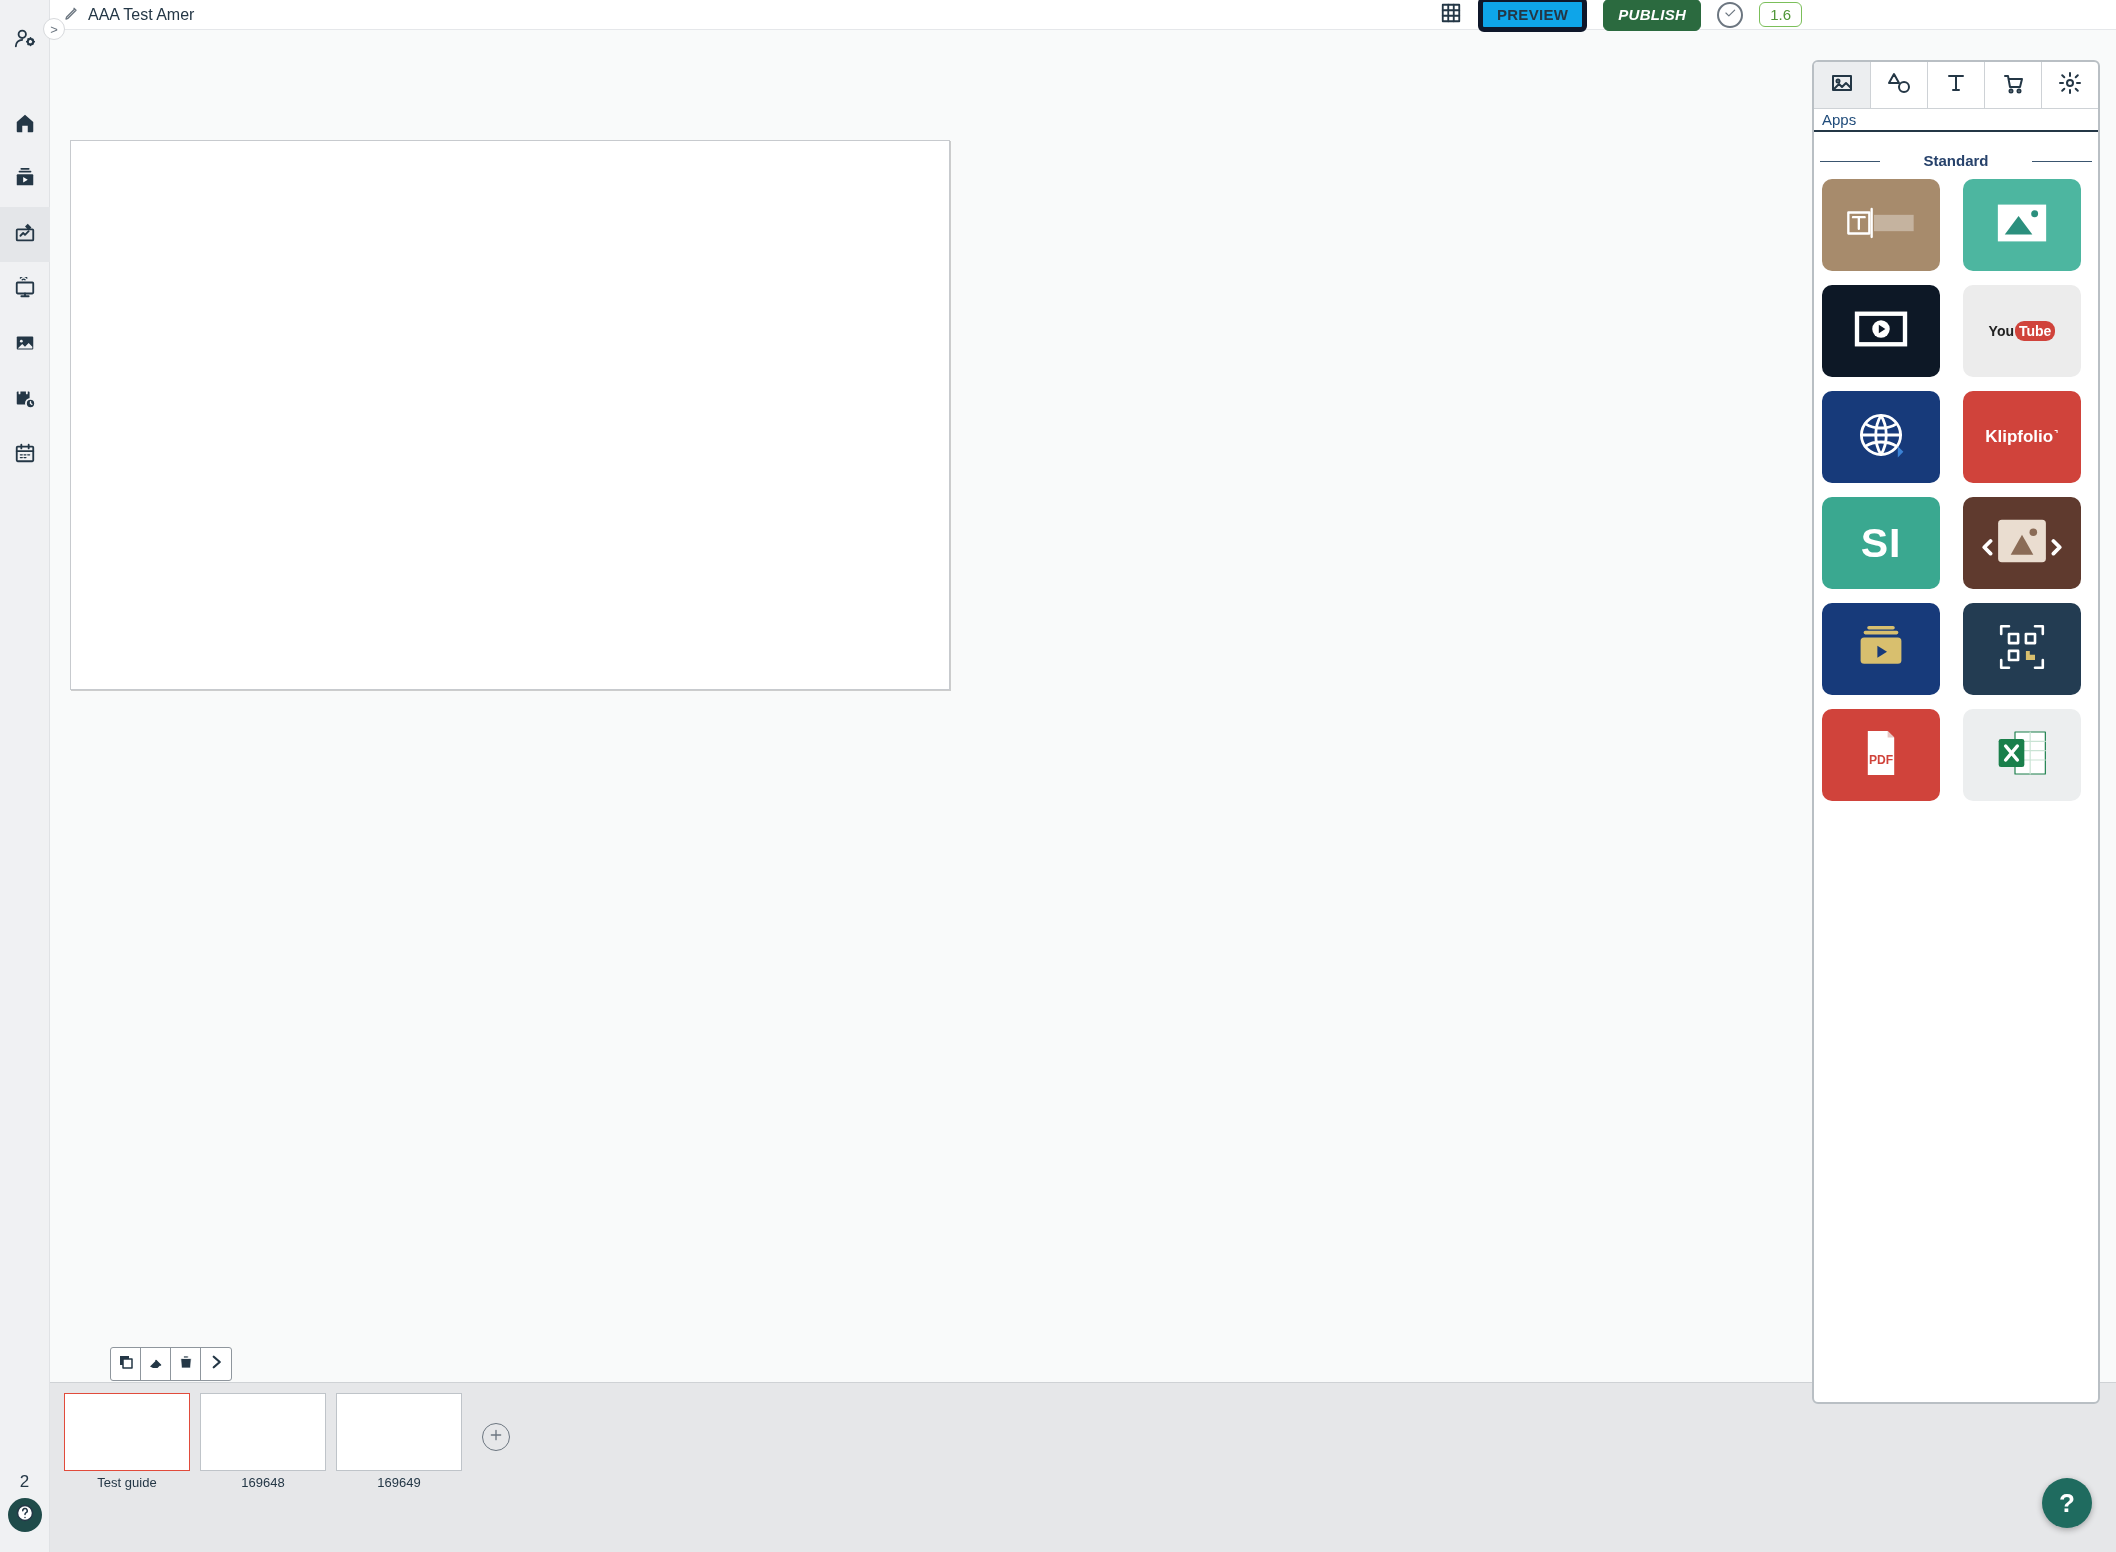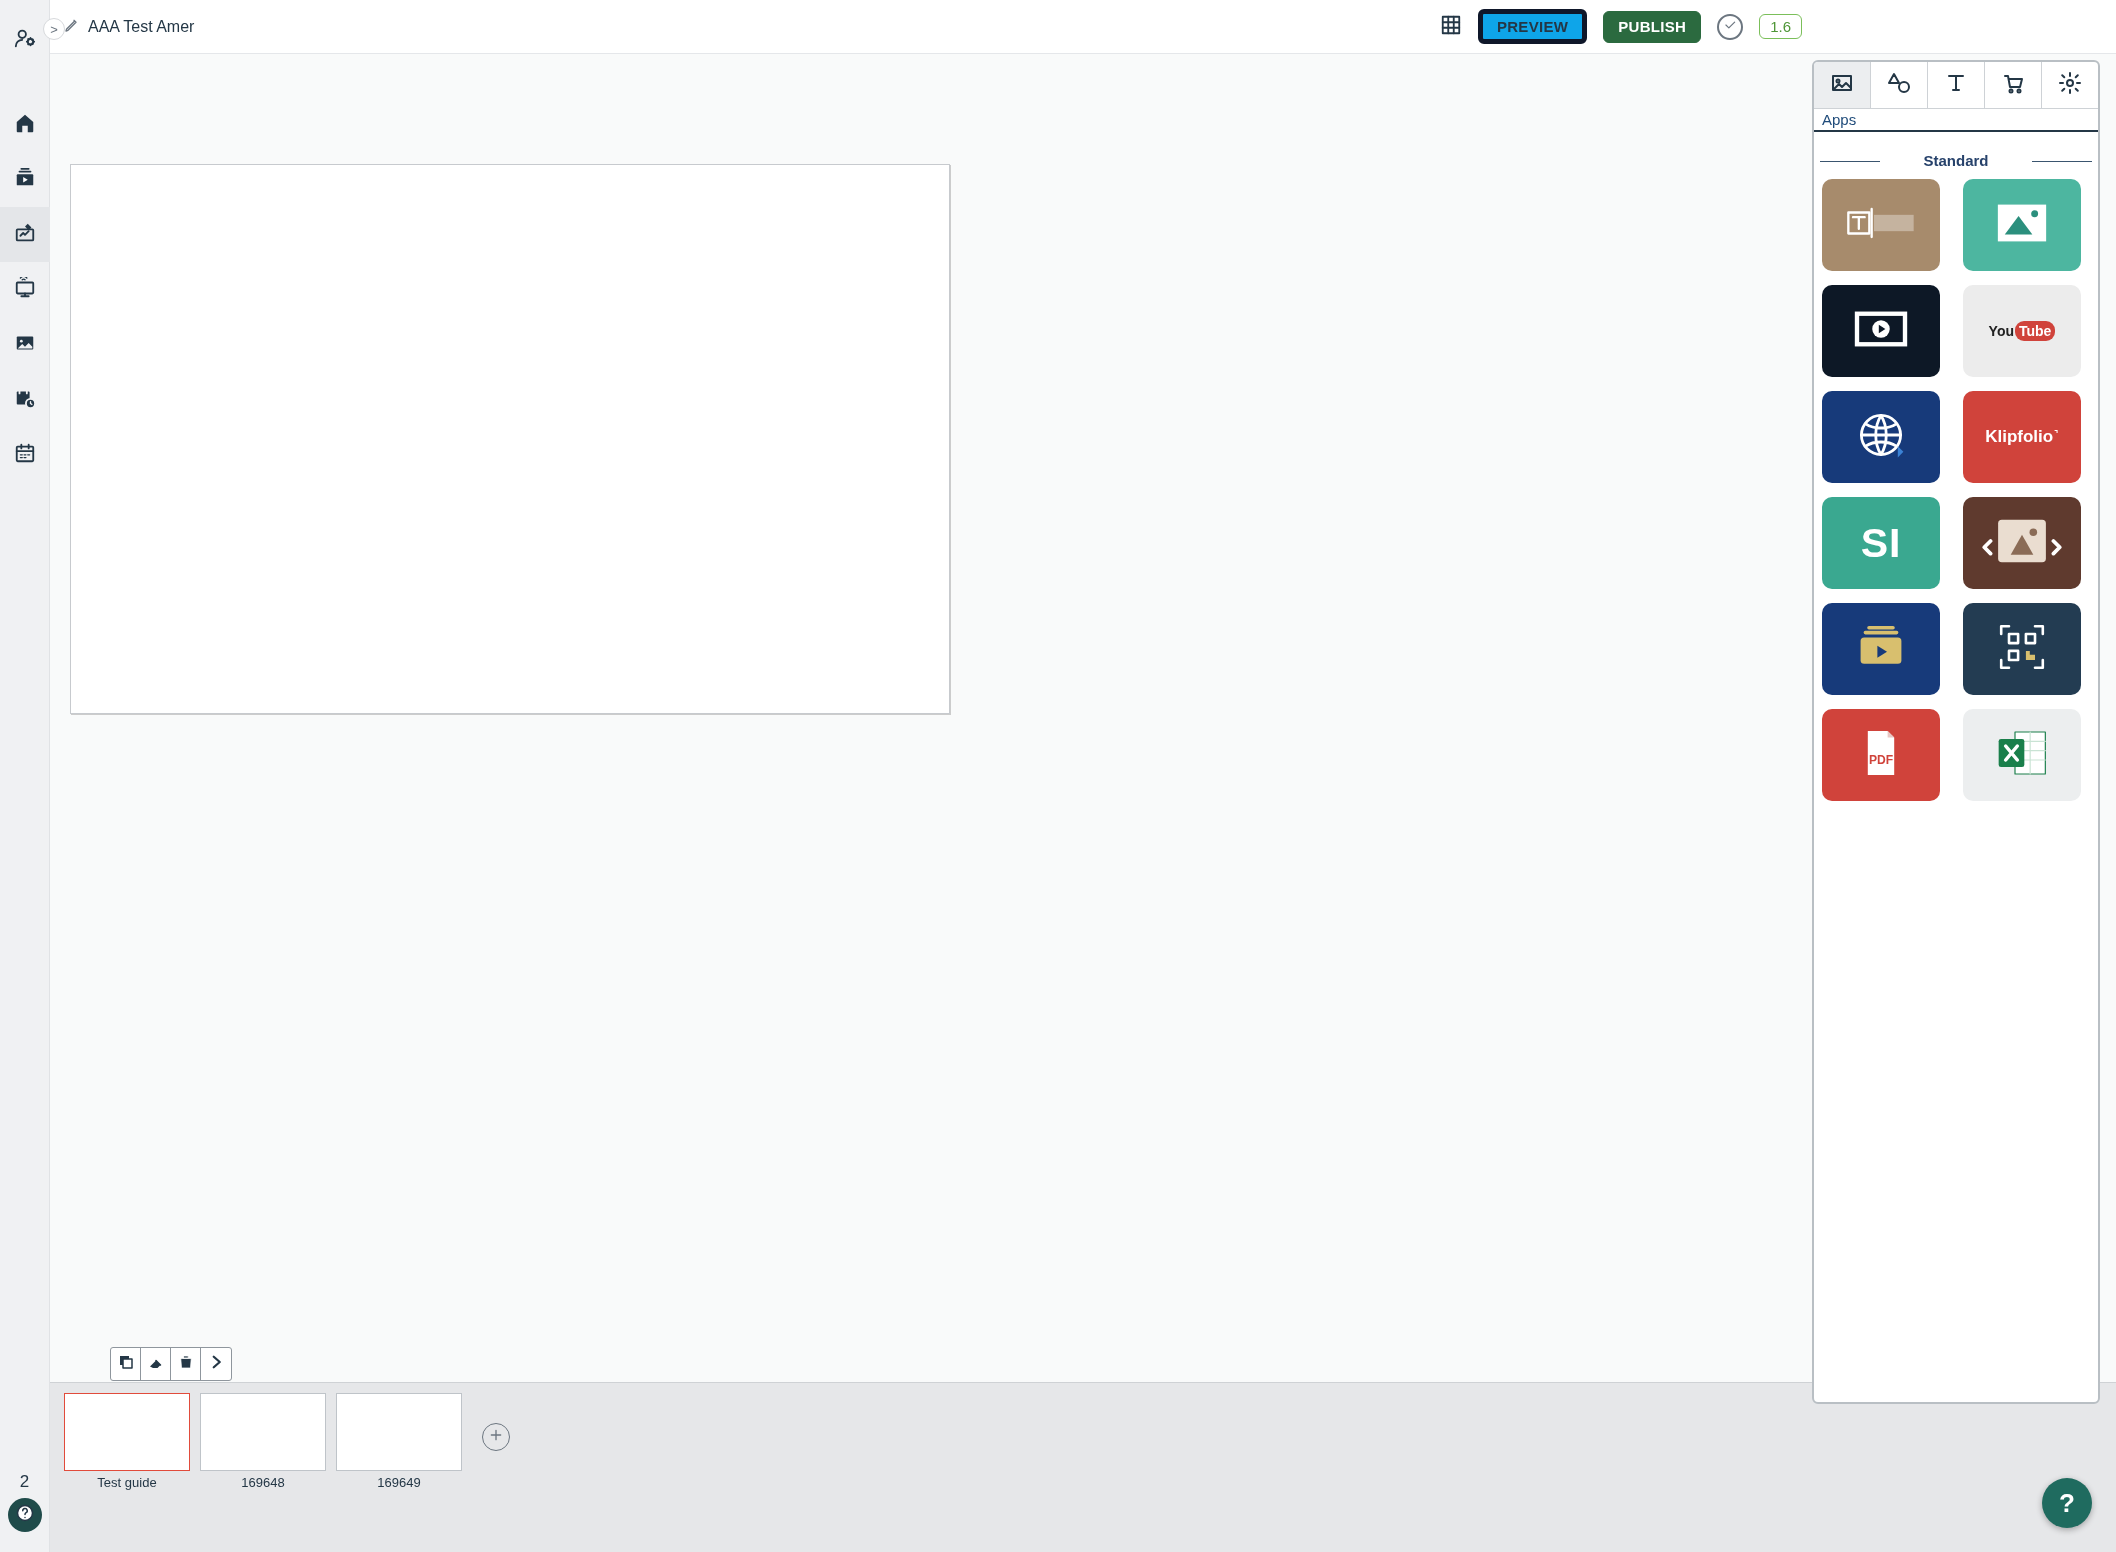"AAA Test Amer" .topbar { height: 54px -> 30px }
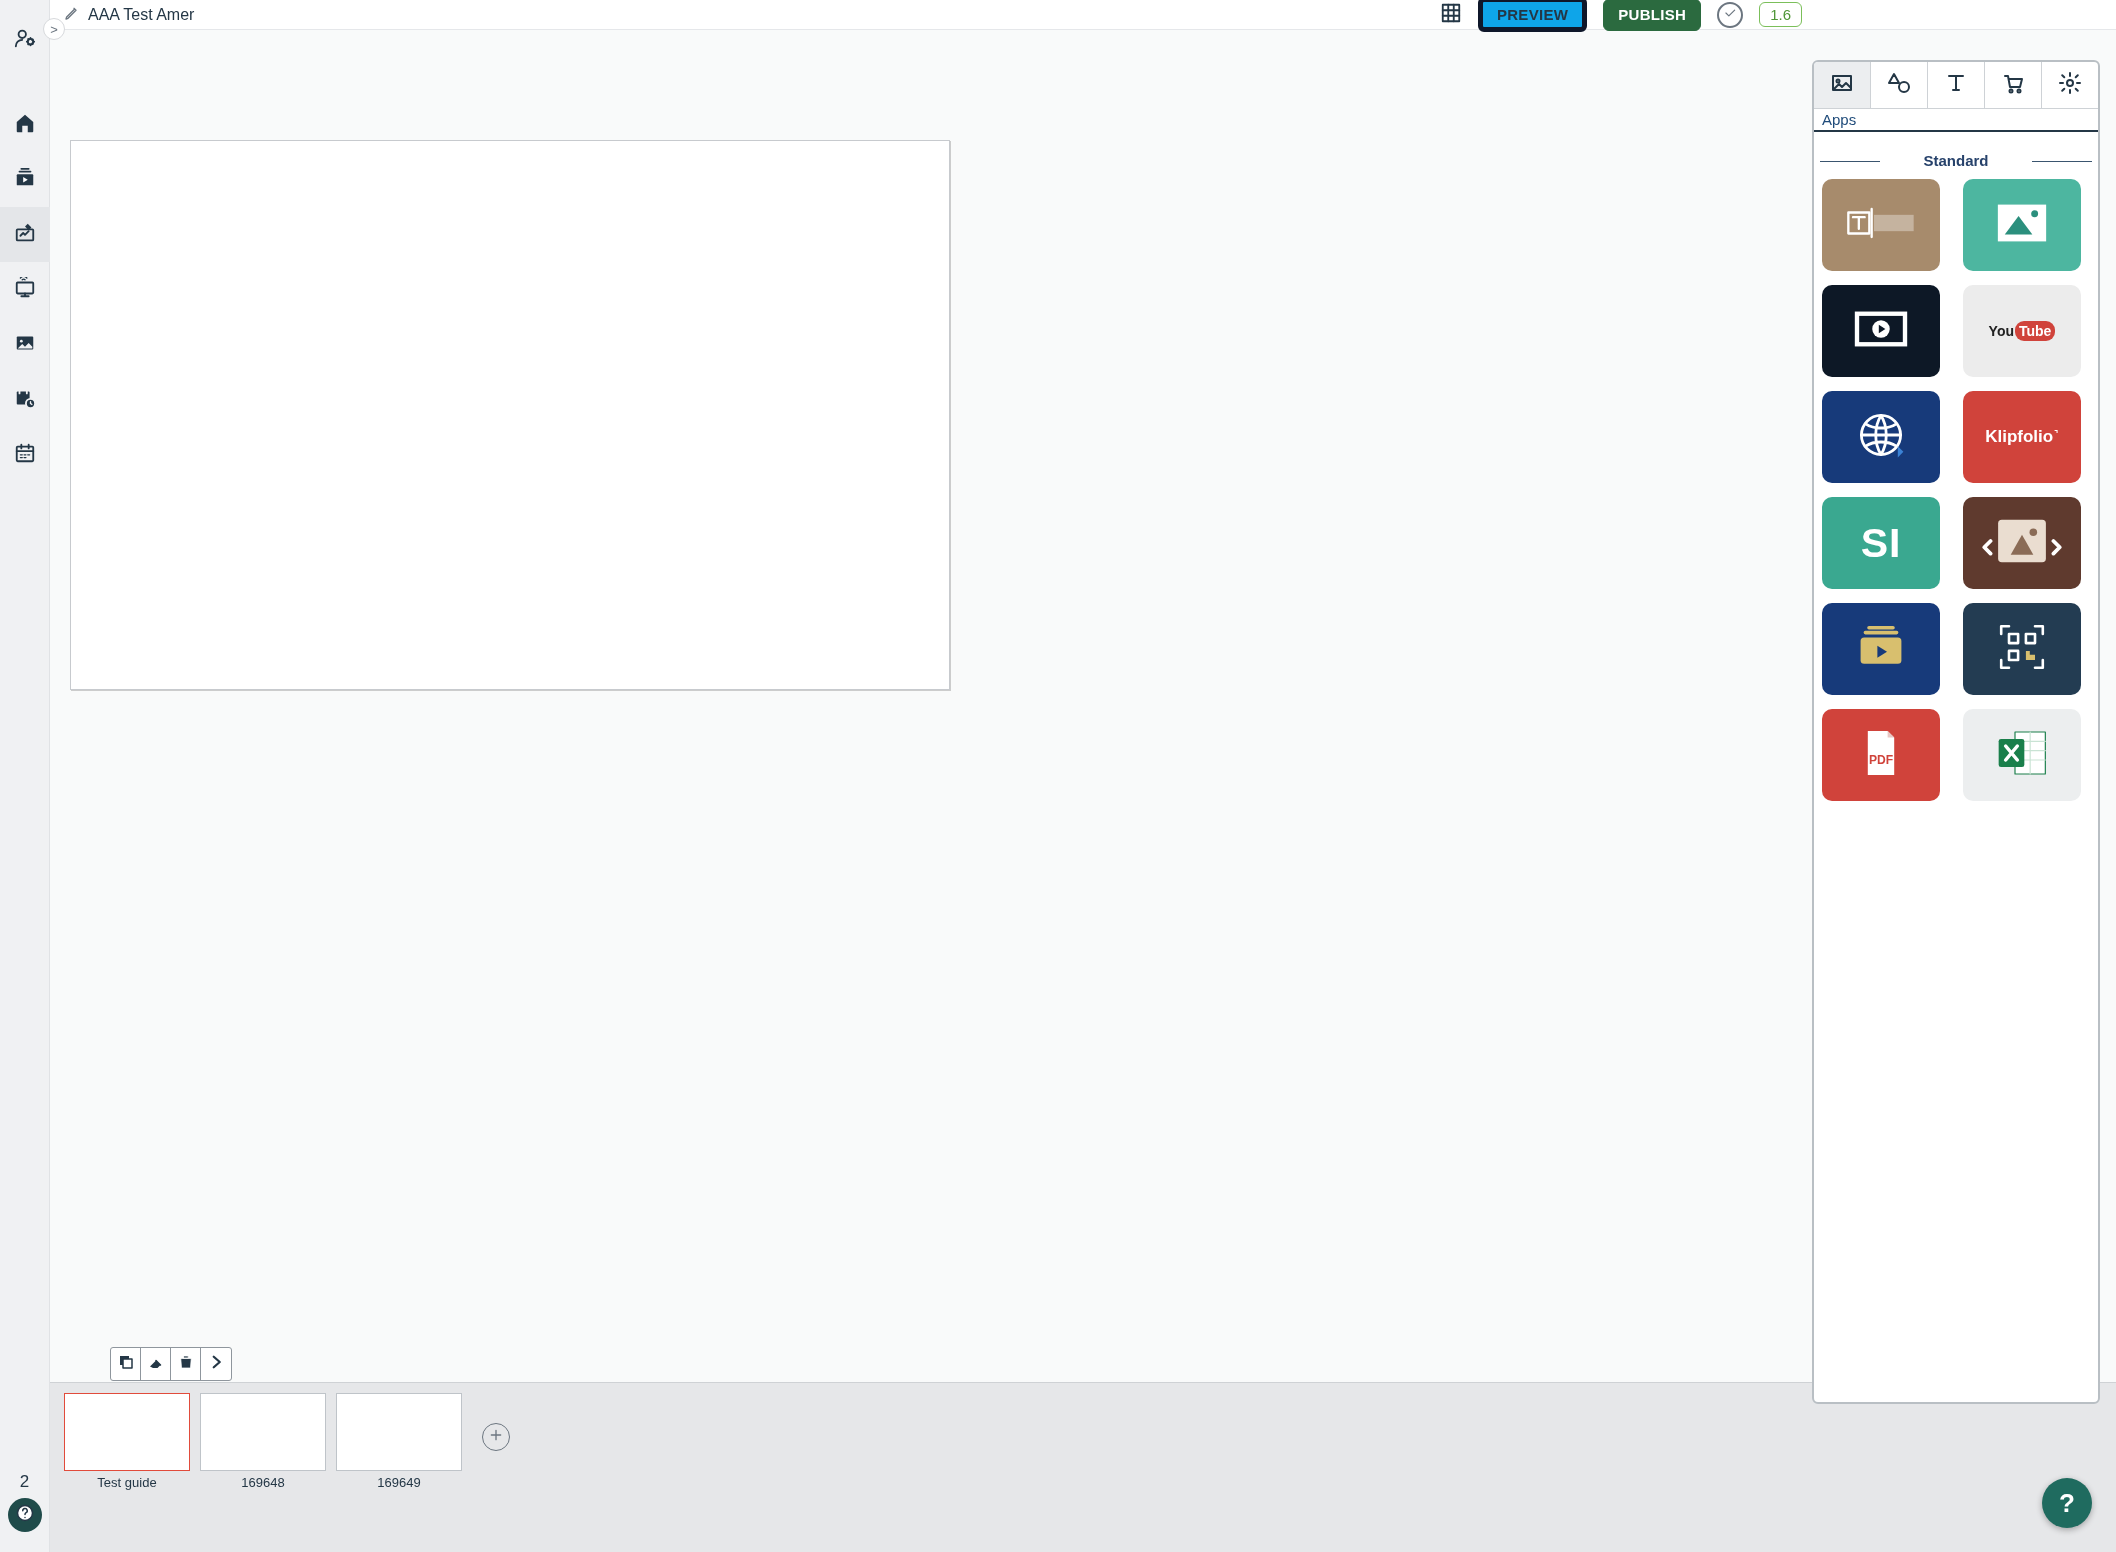"PUBLISH" .btn-publish { font-style: none -> italic }
